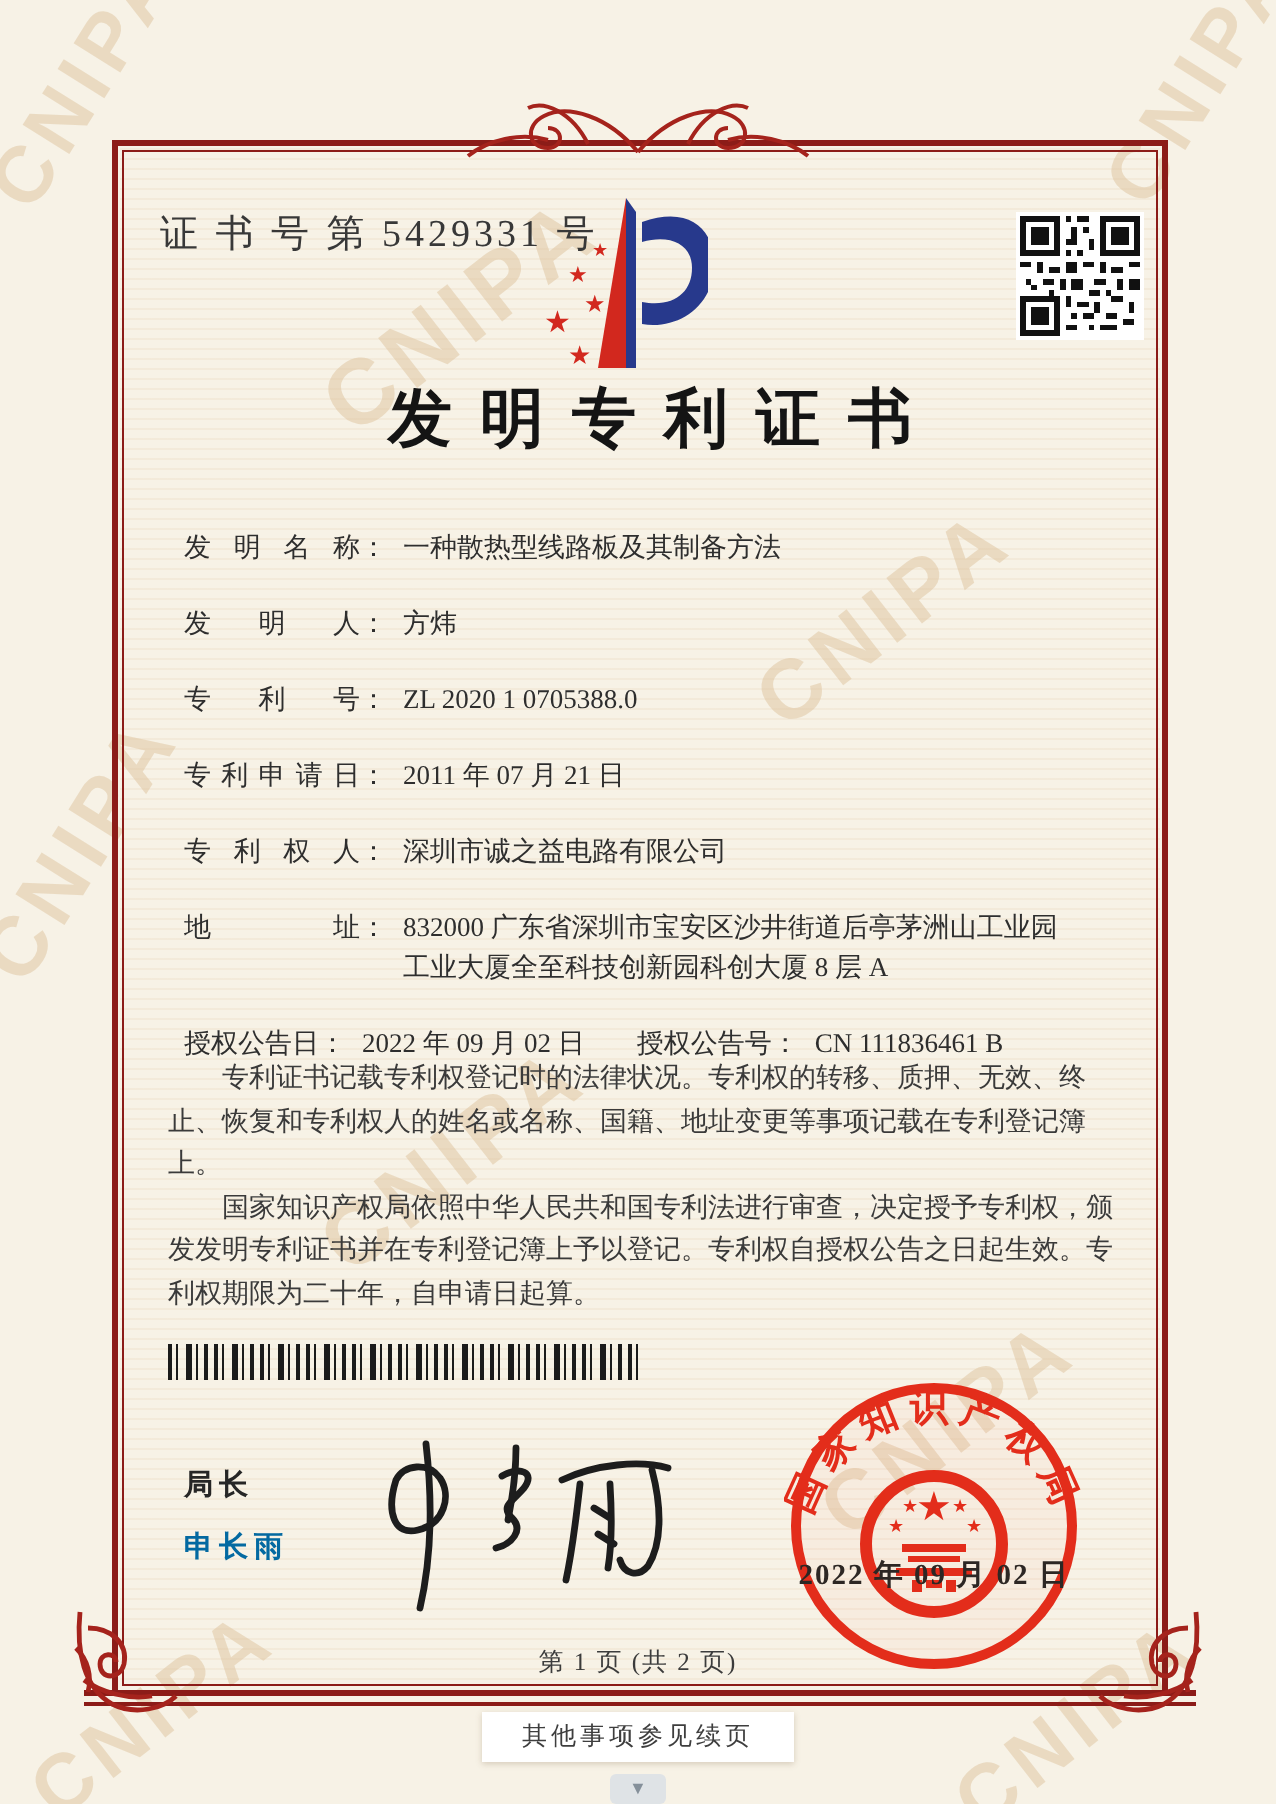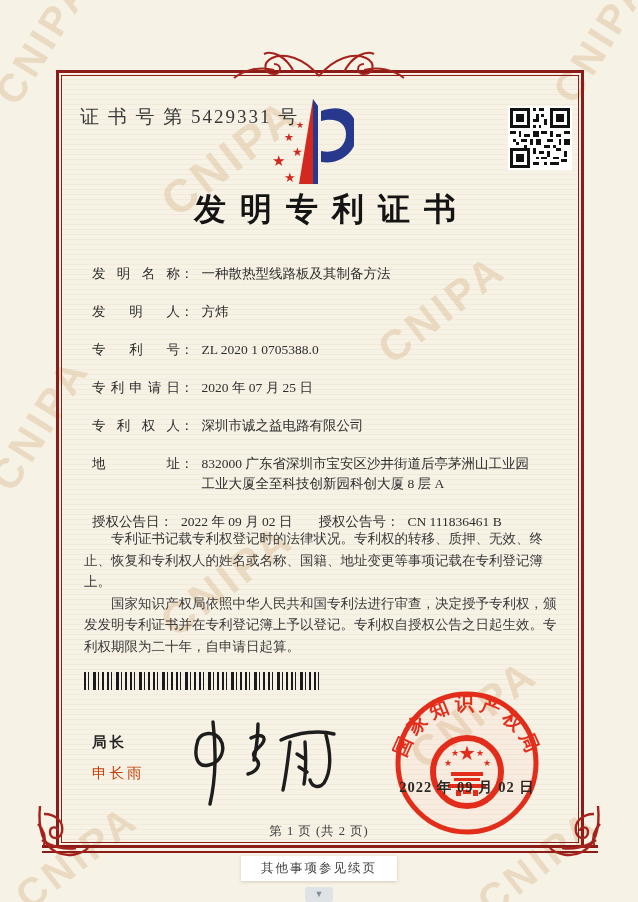"2020 年 07 月 25" span.fvalue { text: 2020 年 07 月 25 -> 2011 年 07 月 21 }
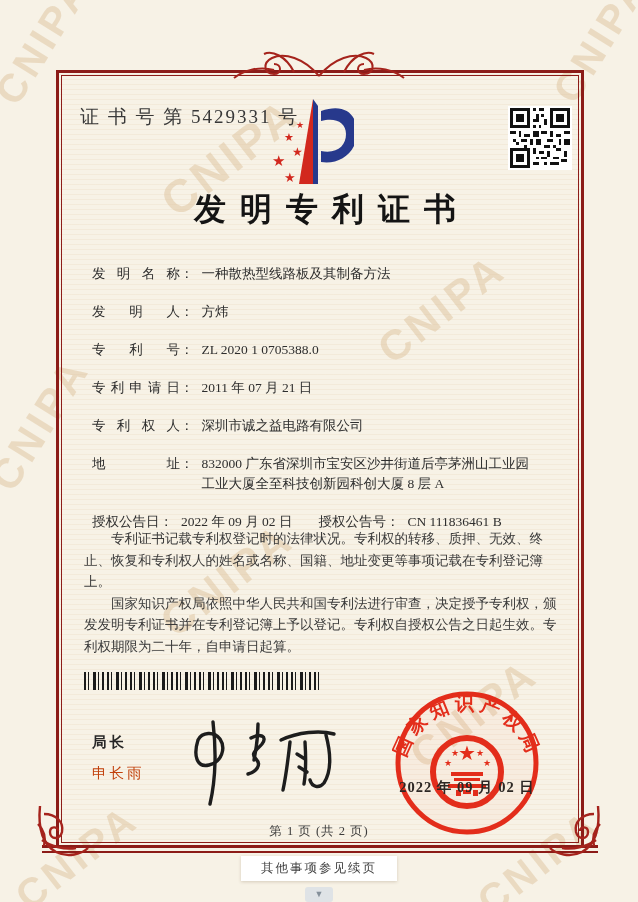"申长雨" .signer-name { color: #c2410c -> #0369a1; font-weight: 400 -> 700 }
